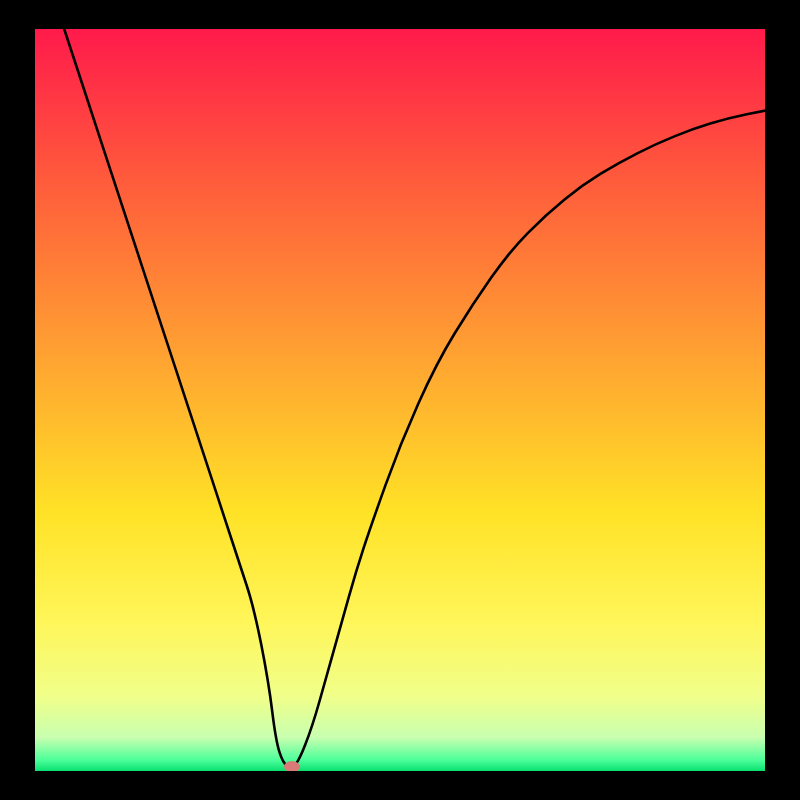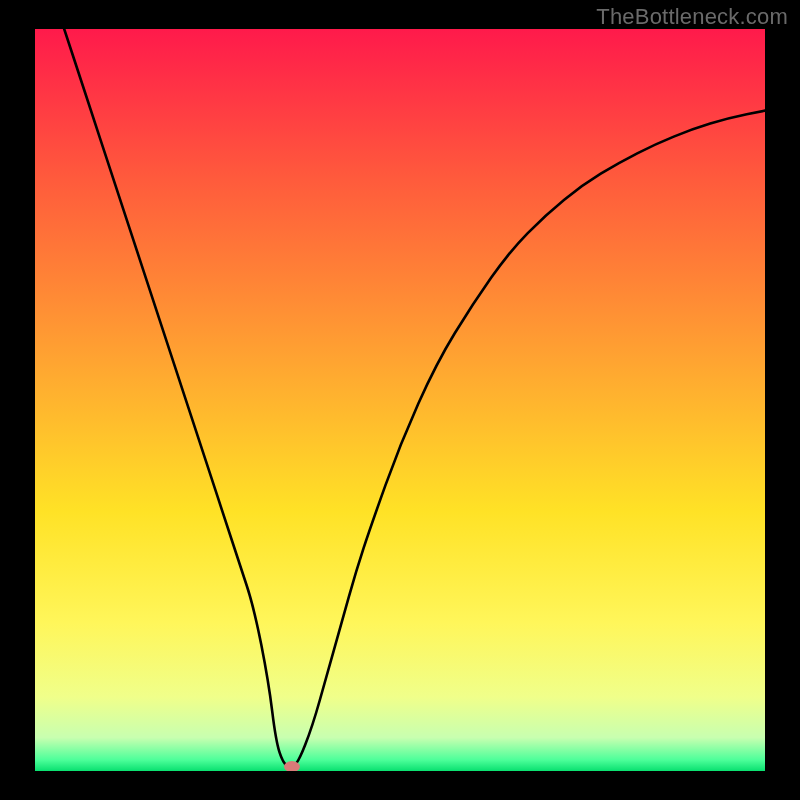"TheBottleneck.com" div.watermark { html: <div>TheBottleneck.com</div> -> none }
